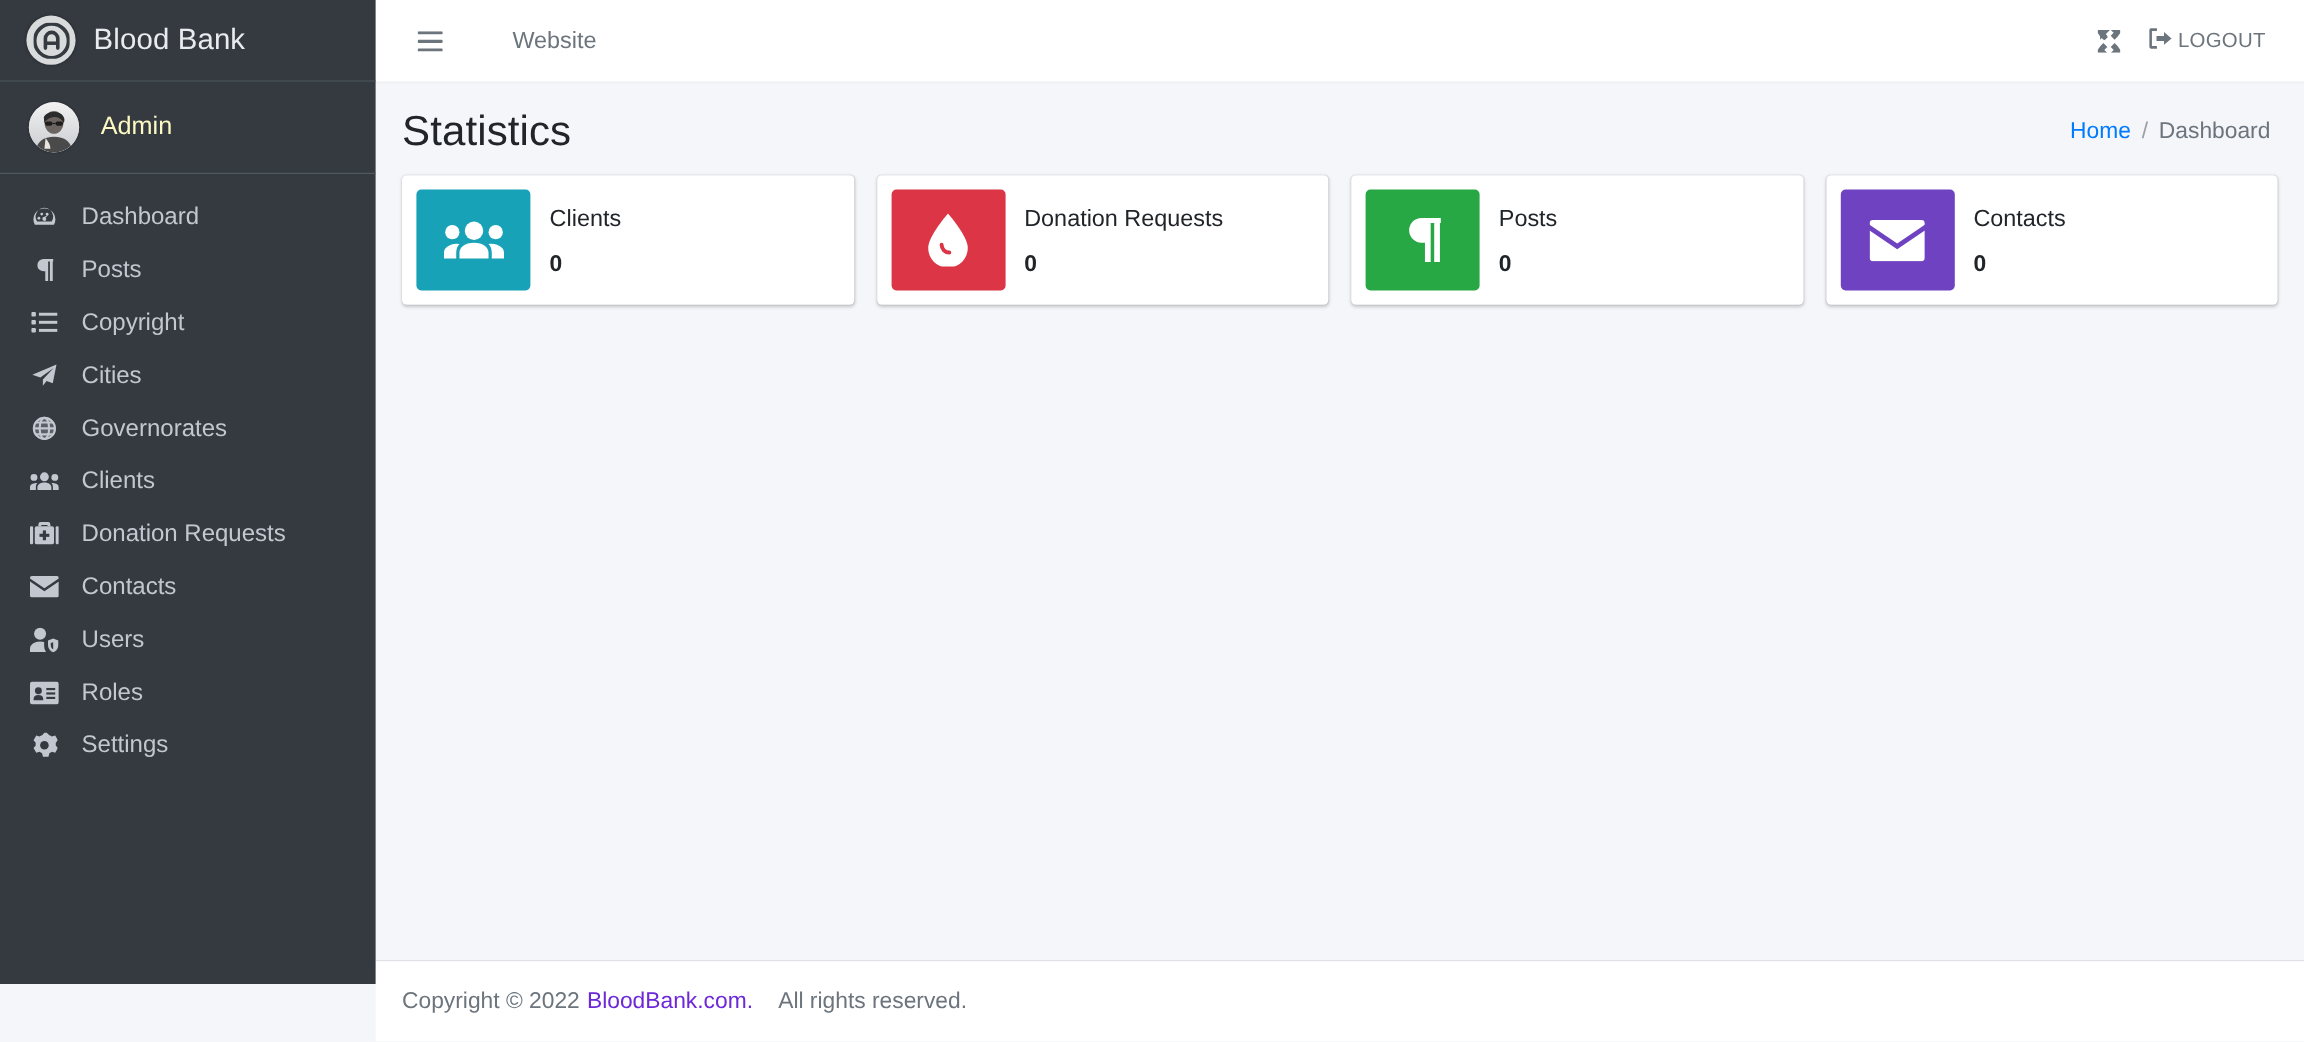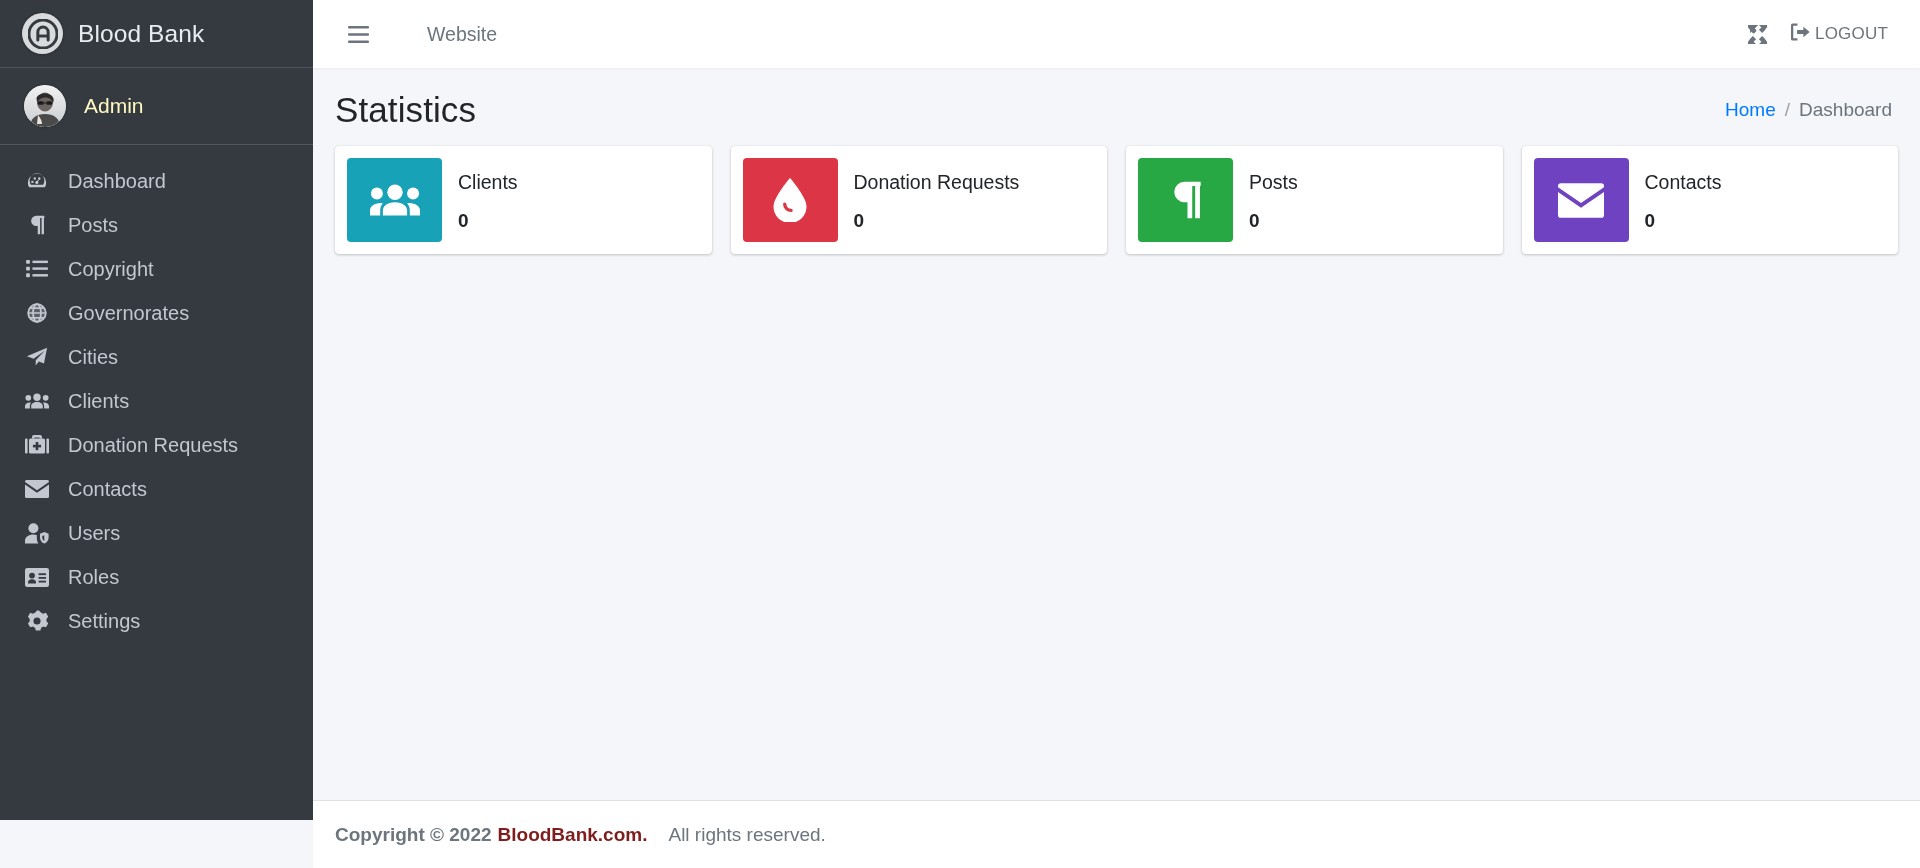"Governorates" div.nav-item { order: before "Cities" -> after "Cities" }
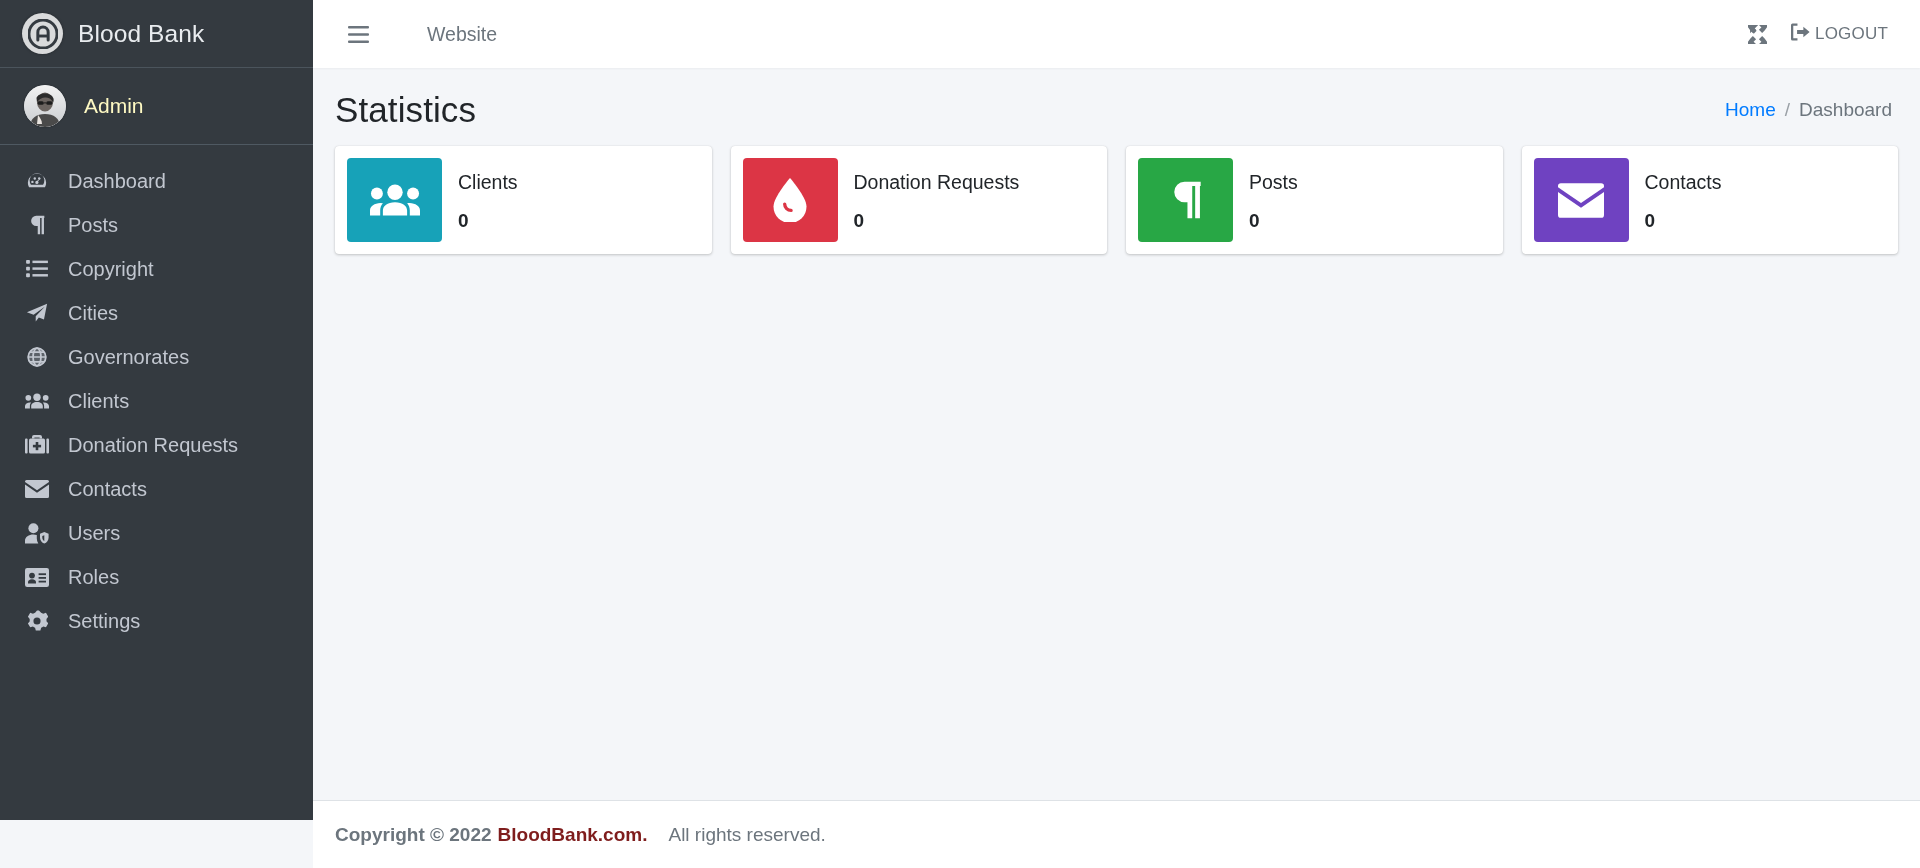"Copyright © 2022" .footer b { font-weight: bold -> normal }
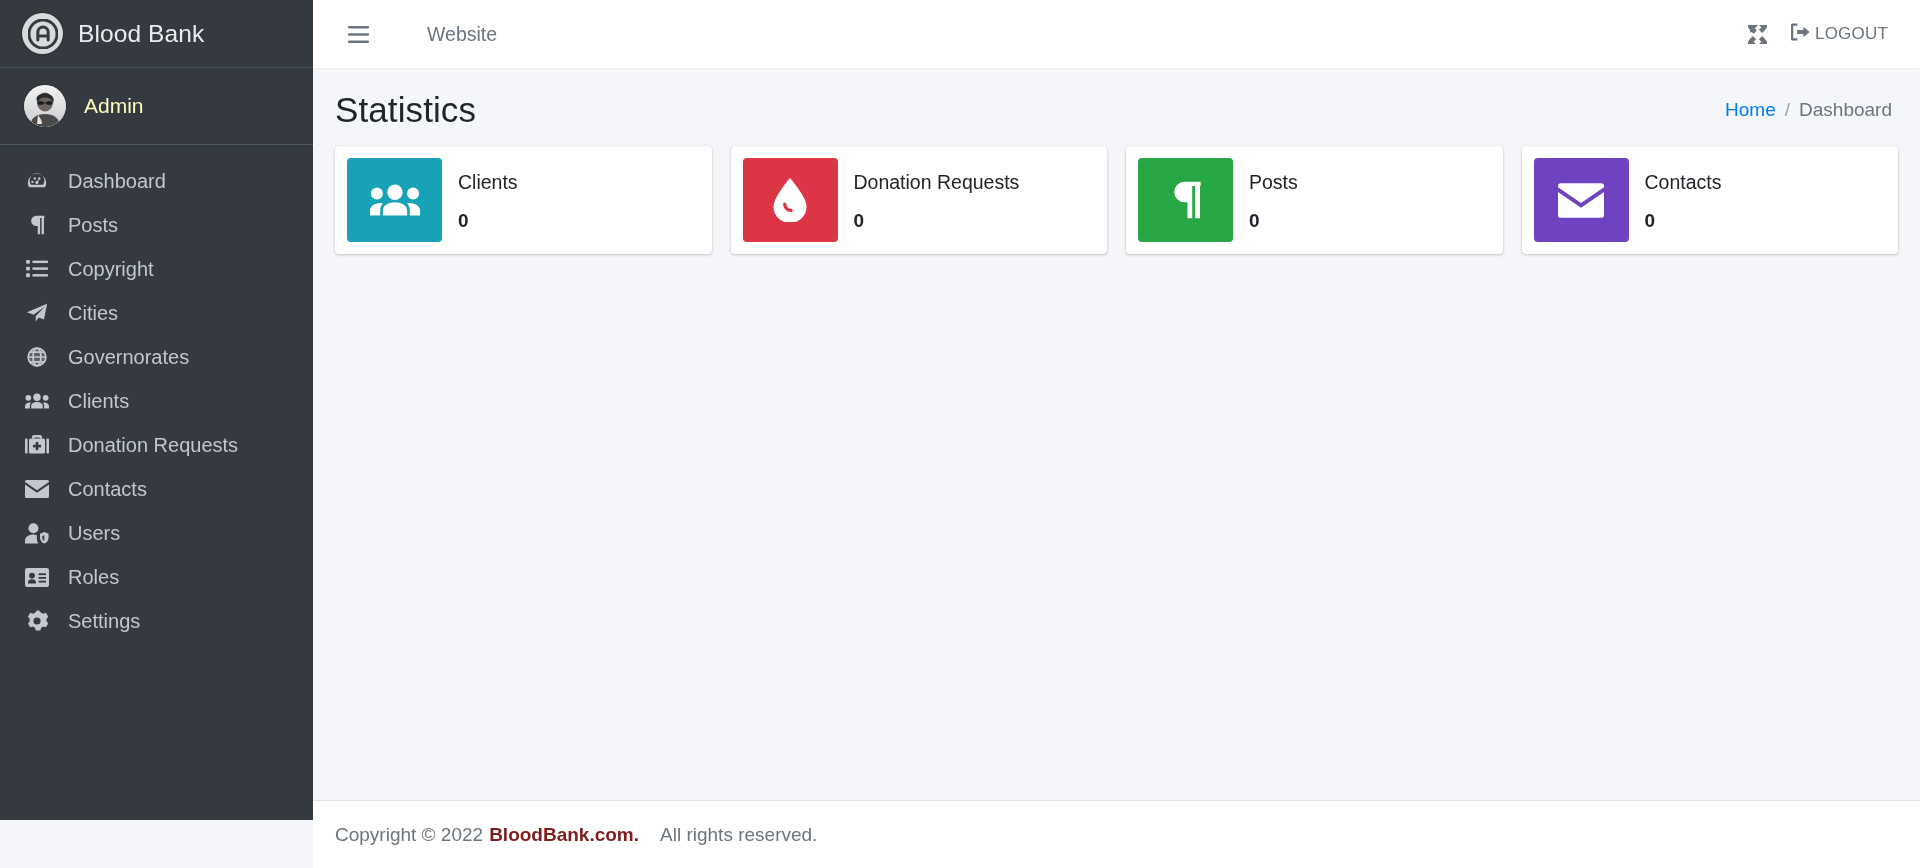"BloodBank.com." .footer a { color: #7f1d1d -> #6d28d9; font-weight: bold -> normal }
